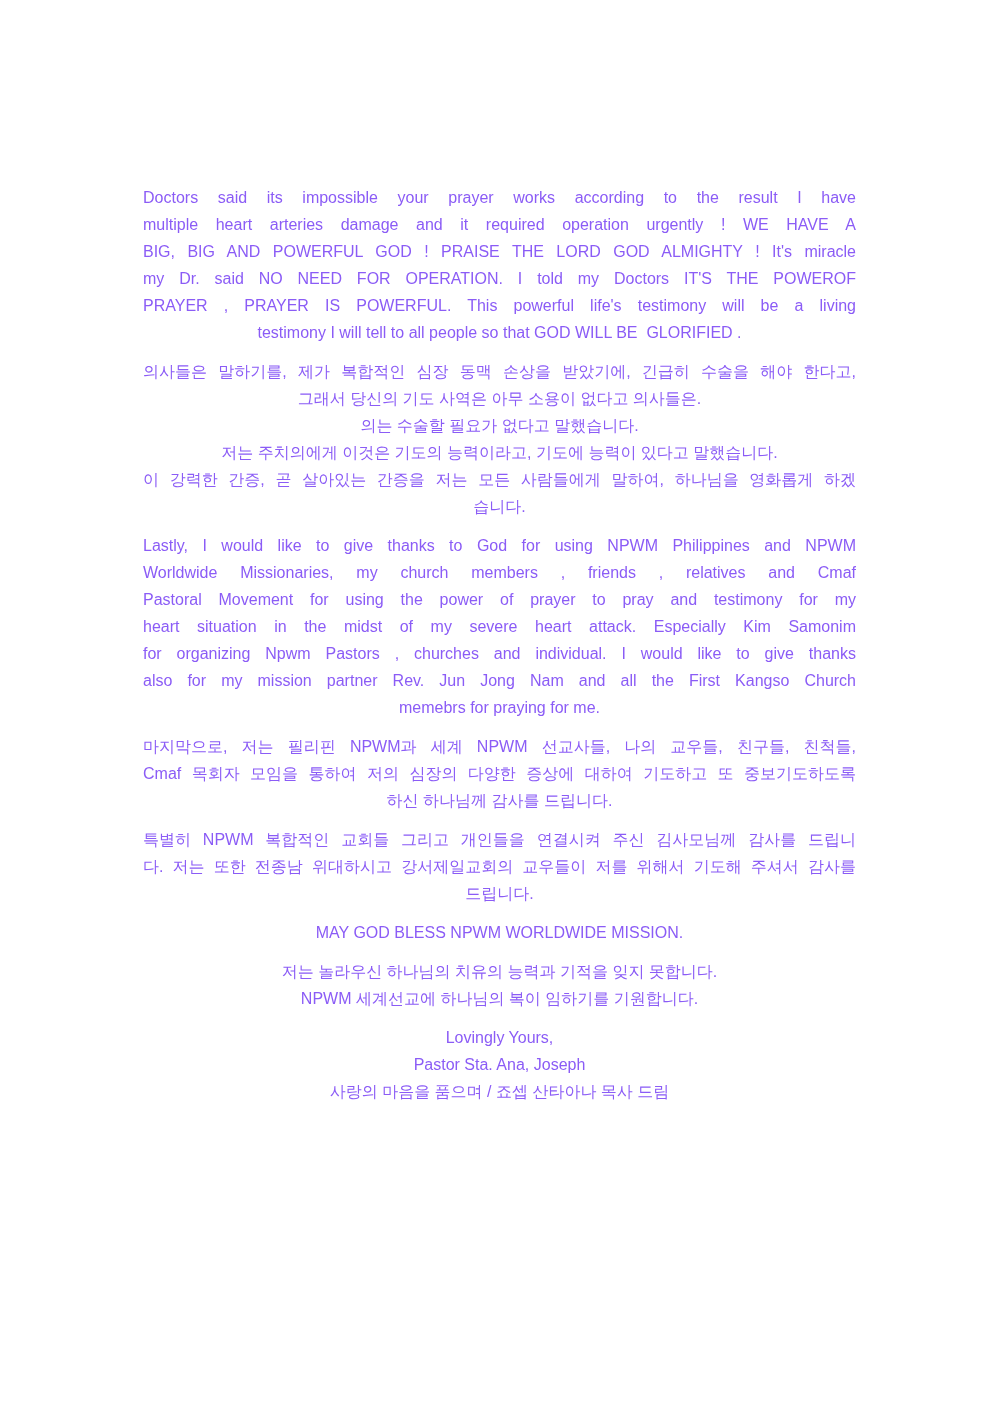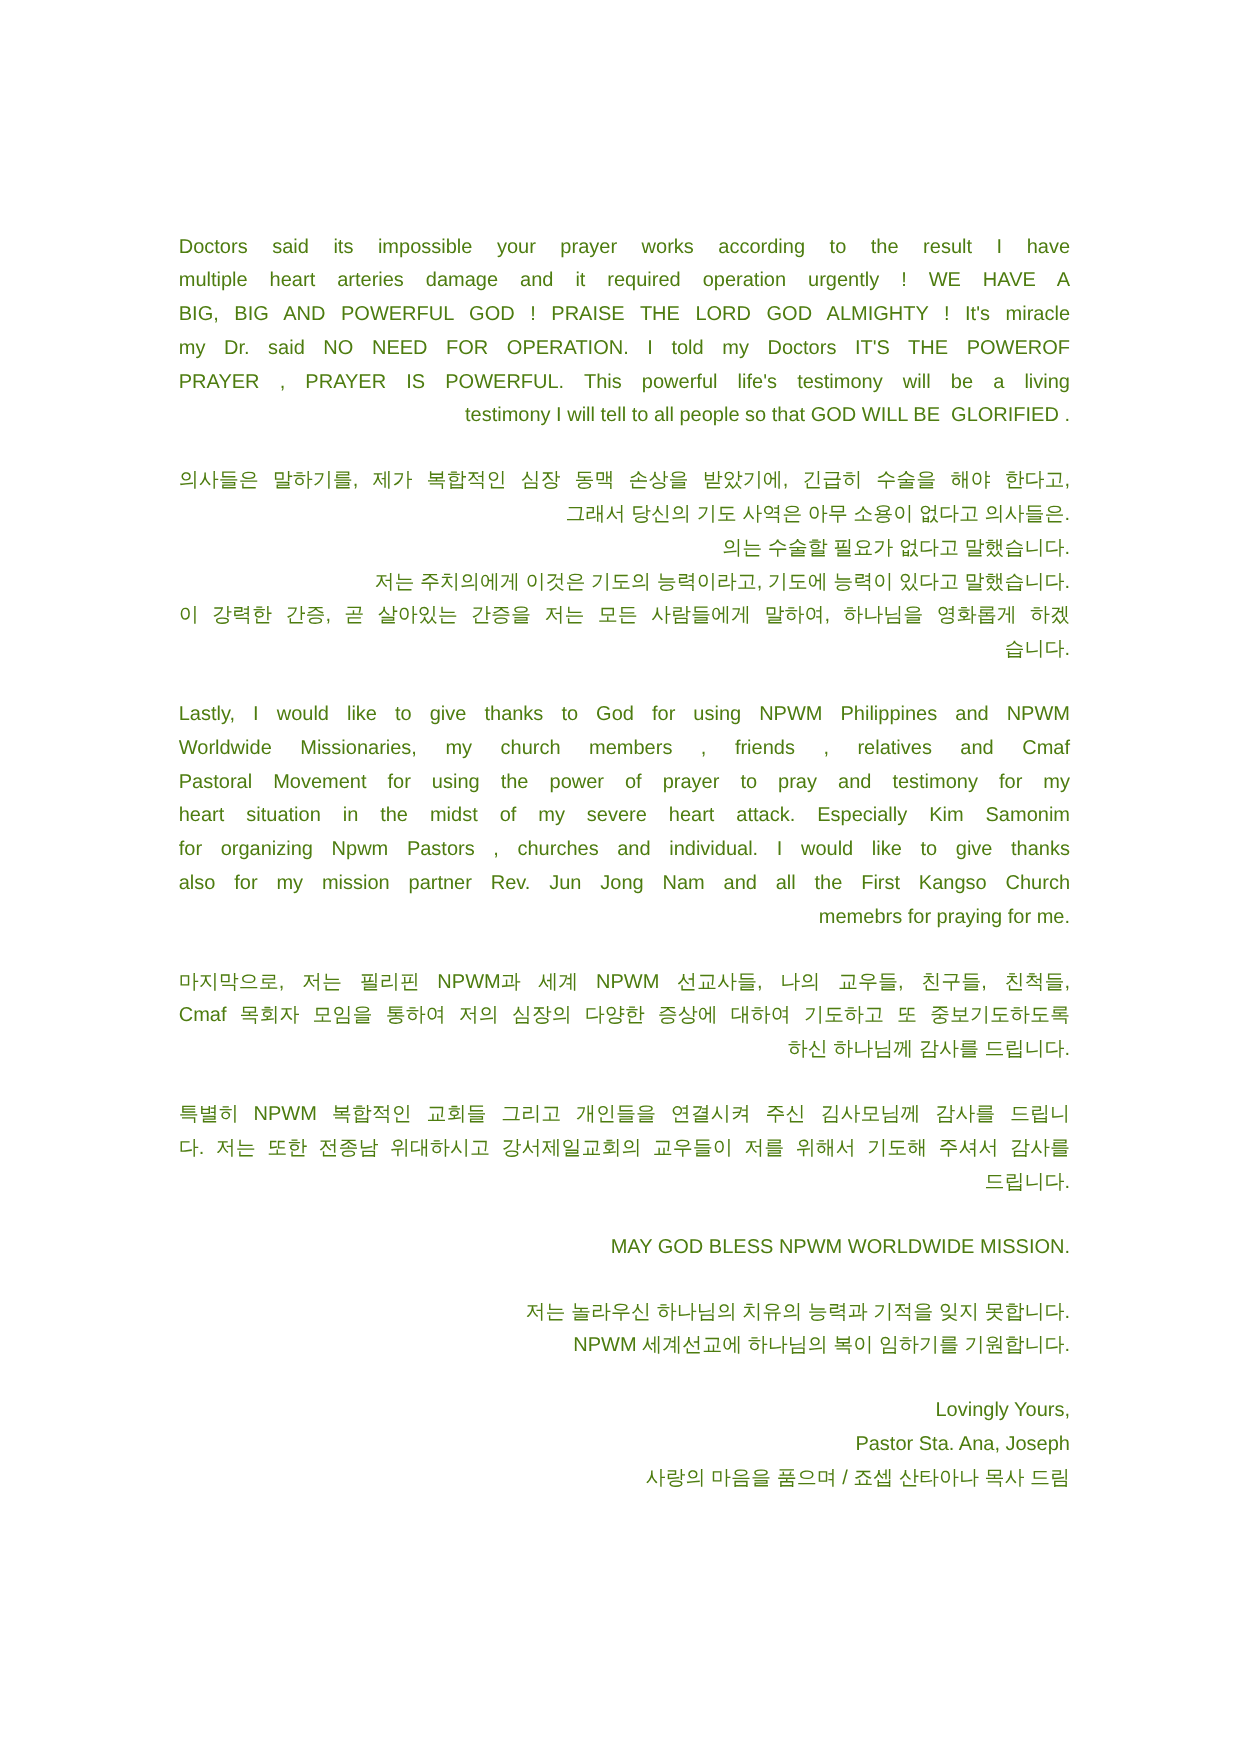"Doctors said its impossible your" div.content { color: #4d7c0f -> #8b5cf6 }
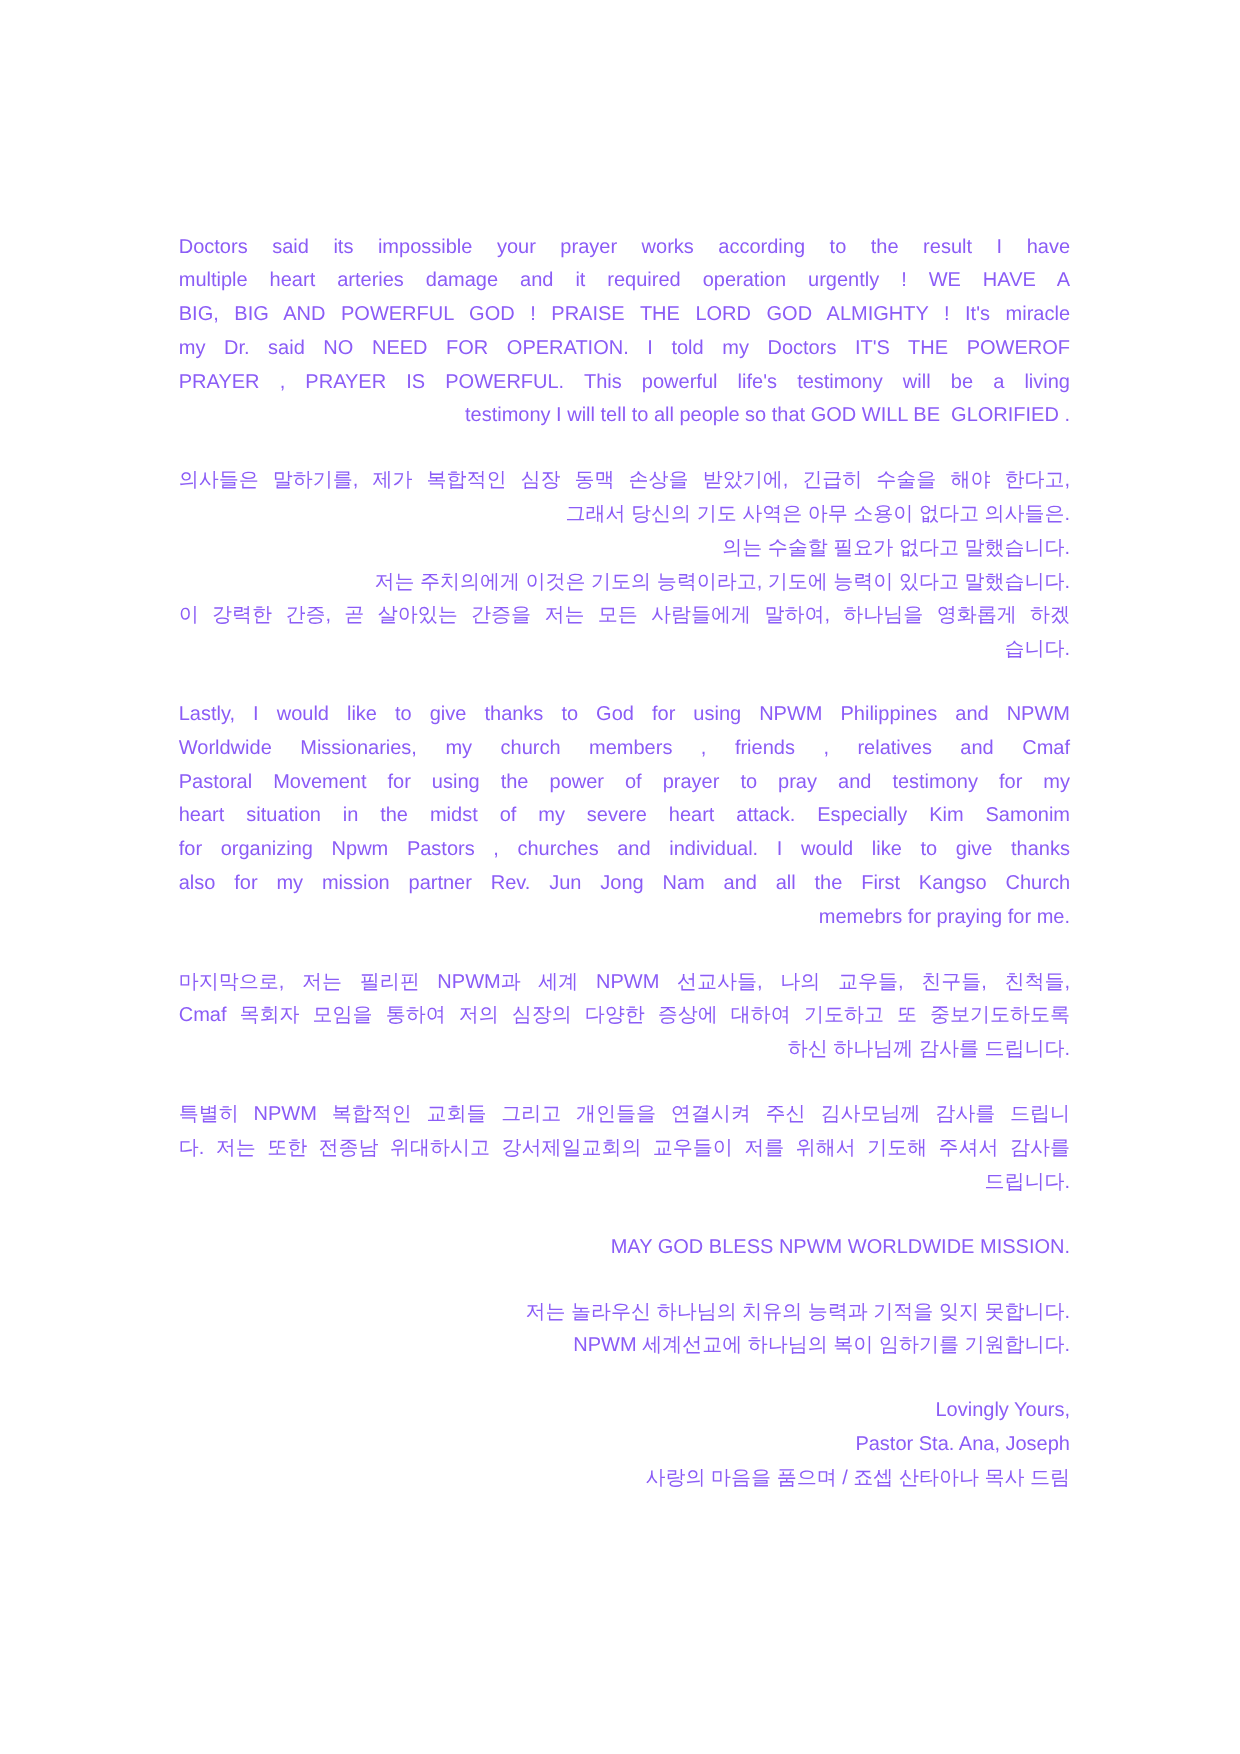"testimony I will tell to" .line { text-align: right -> center }
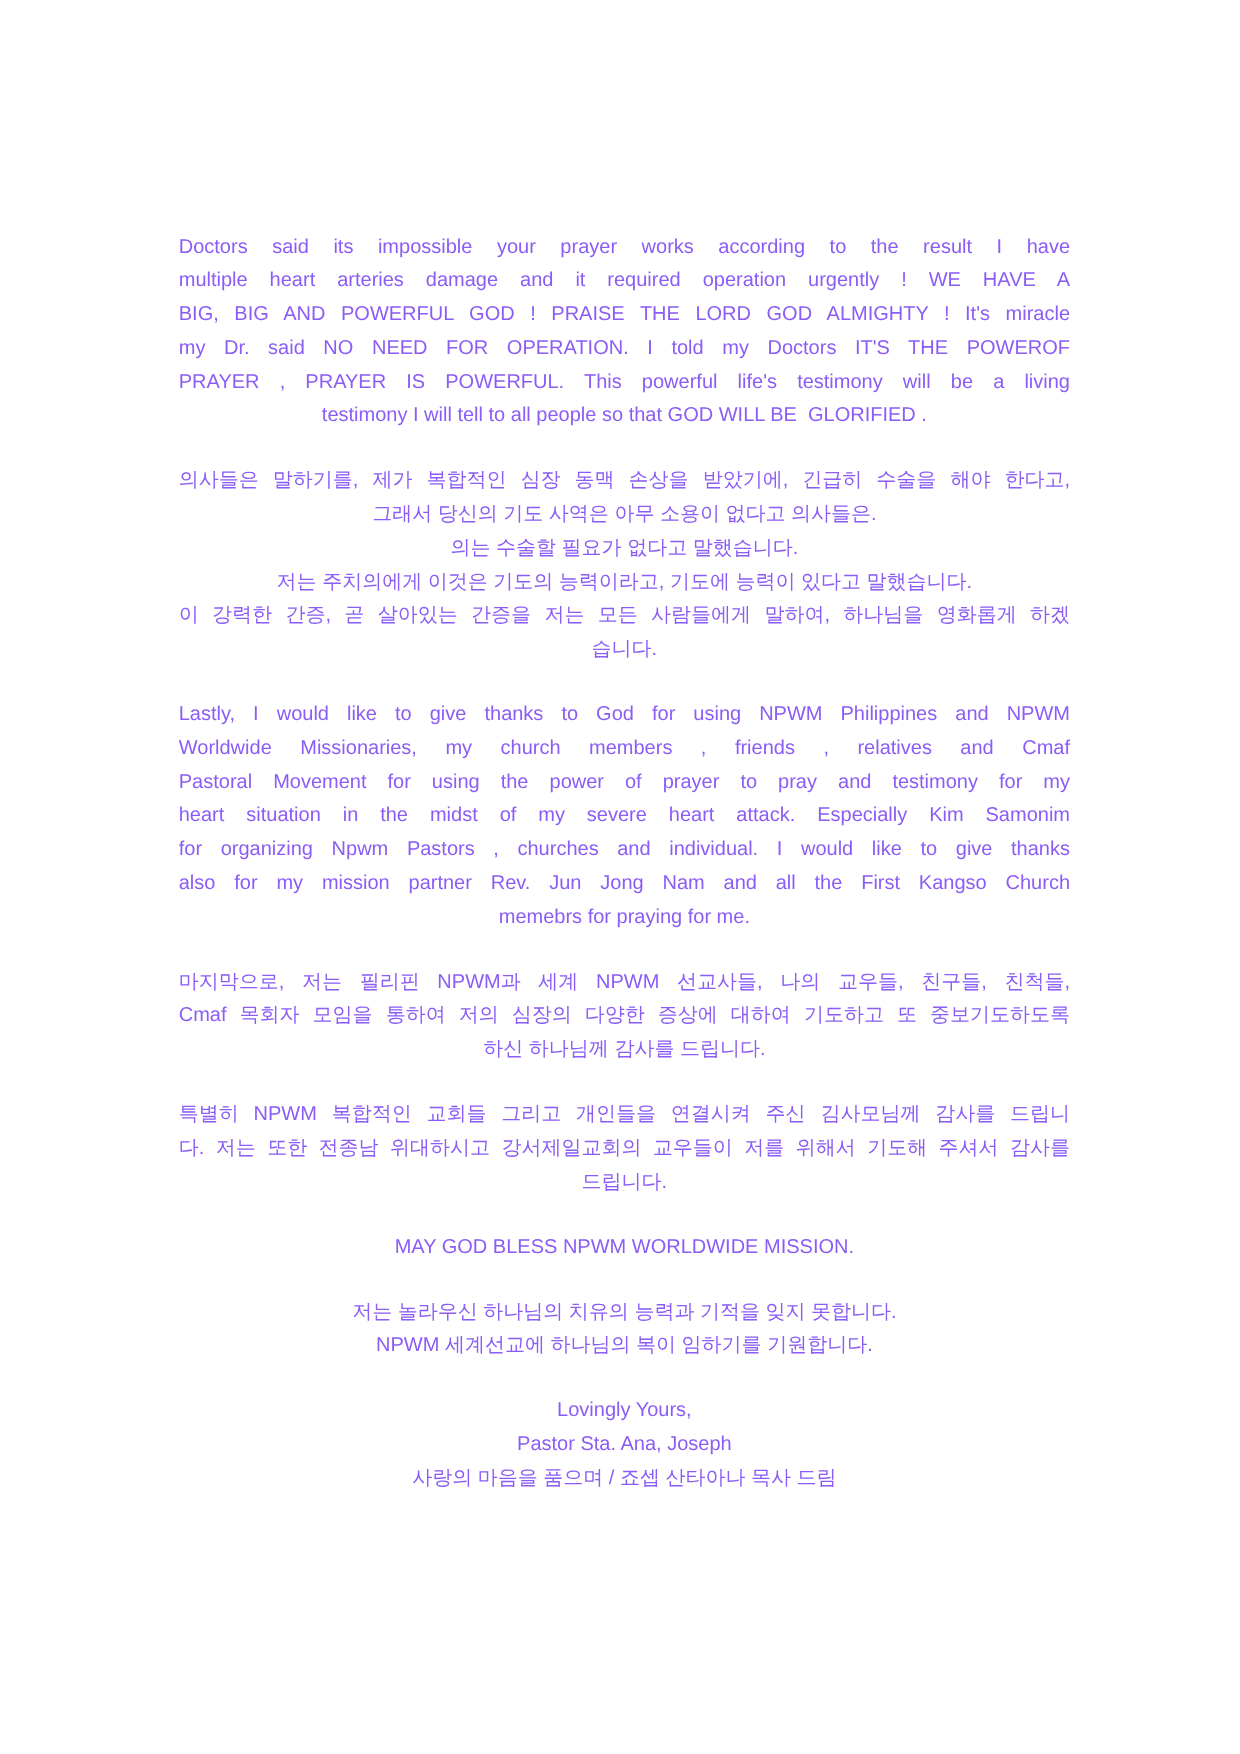"의사들은 말하기를, 제가 복합적인 심장" .paragraph + .paragraph { margin-top: 25px -> 12px }
